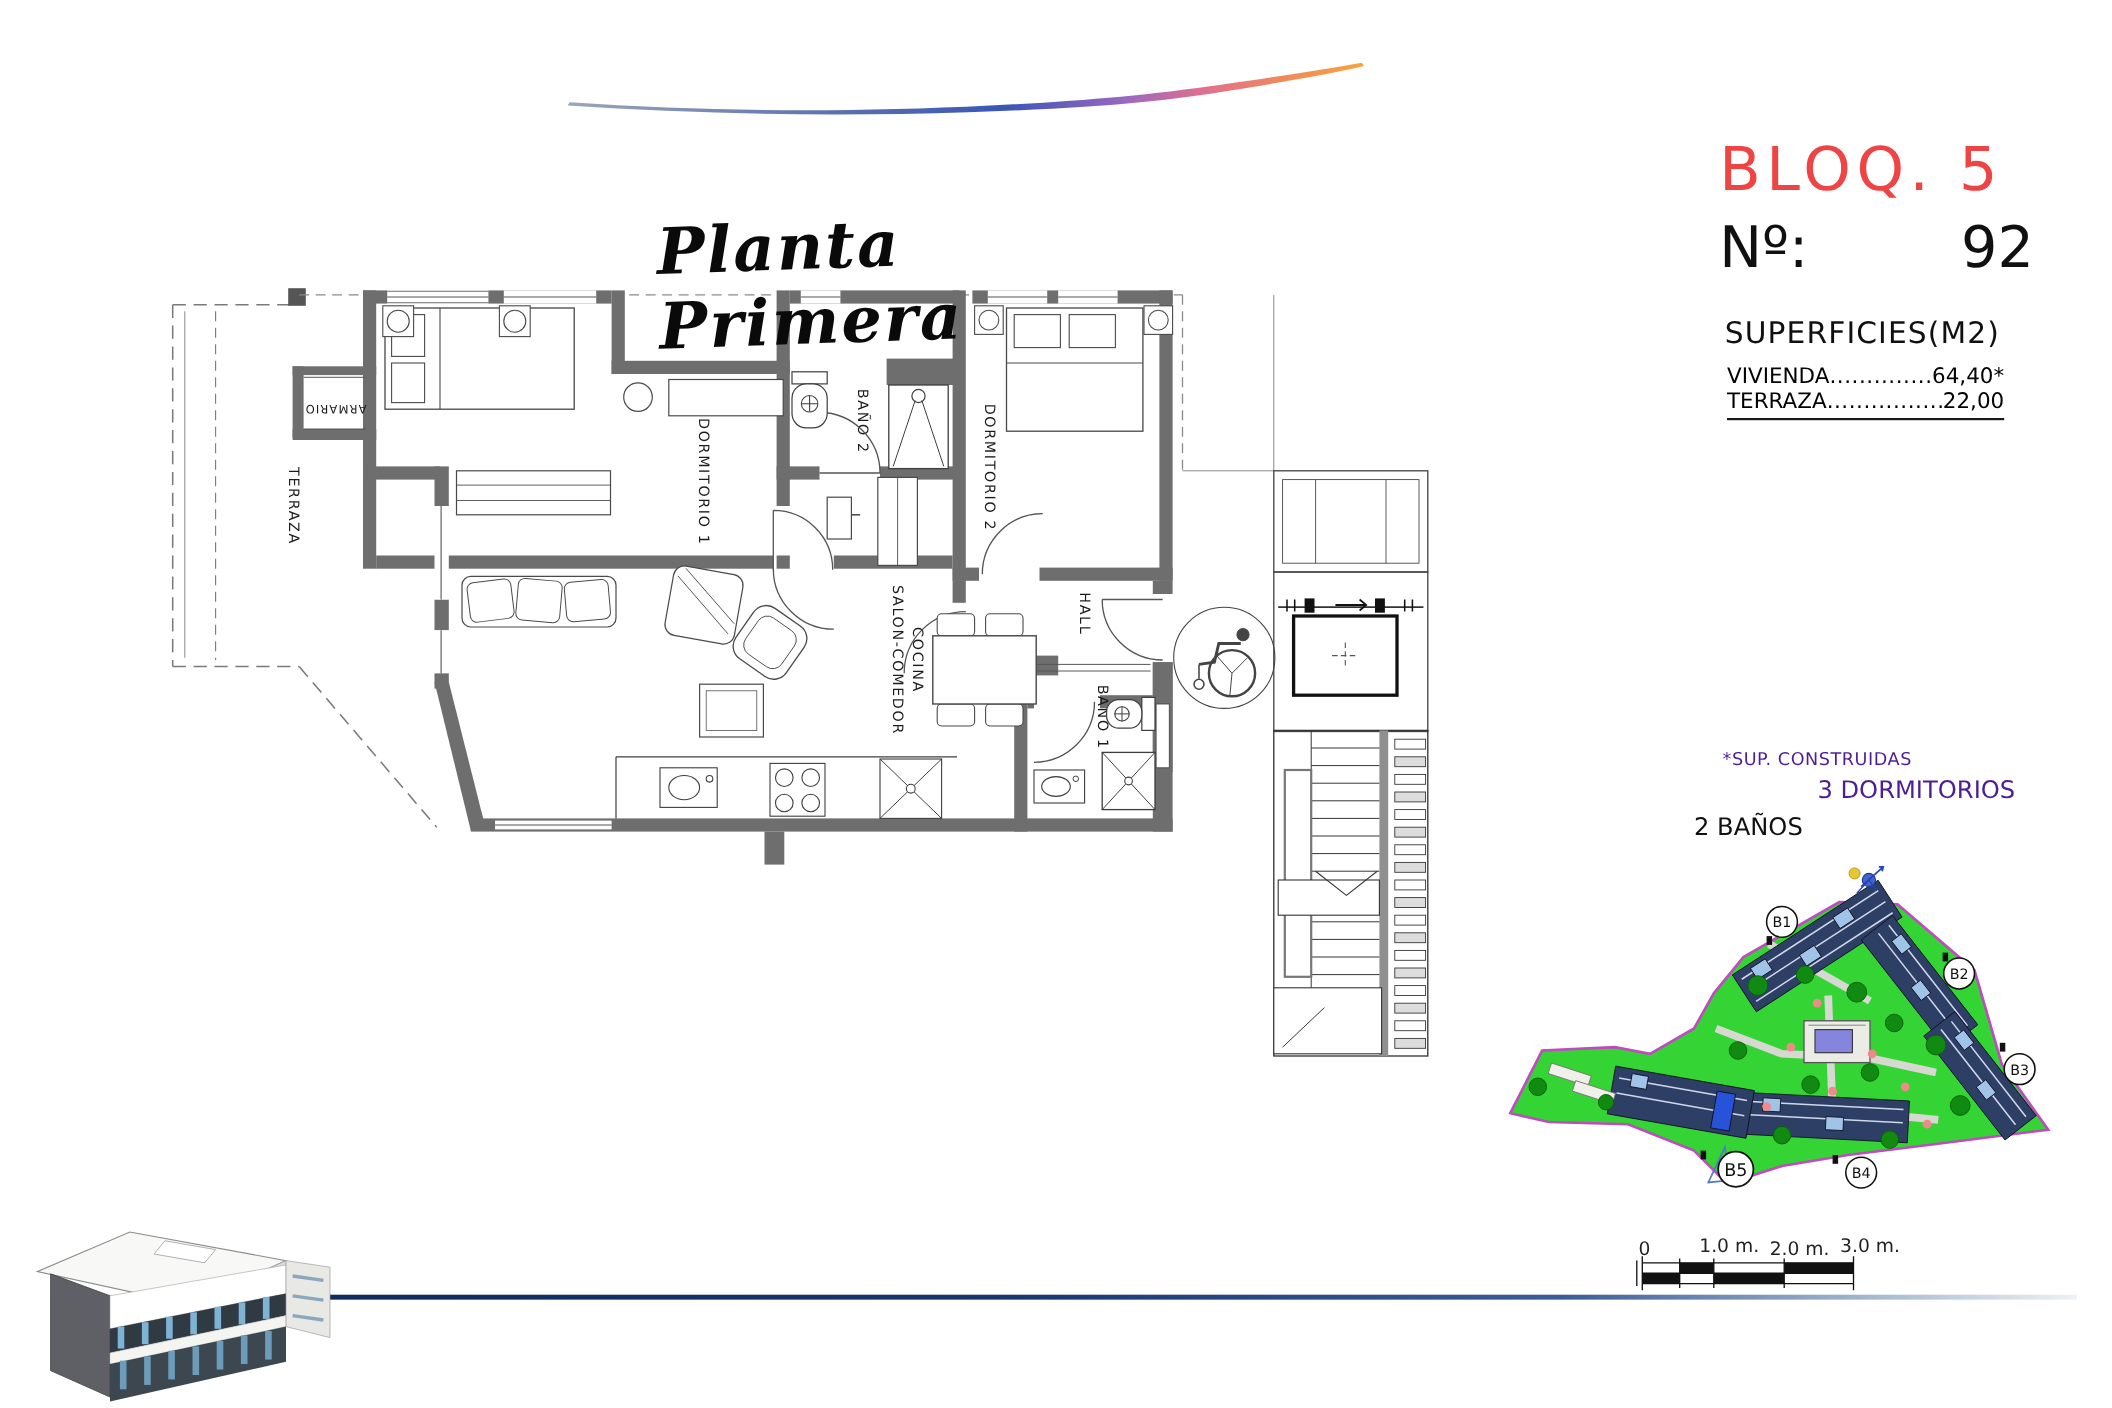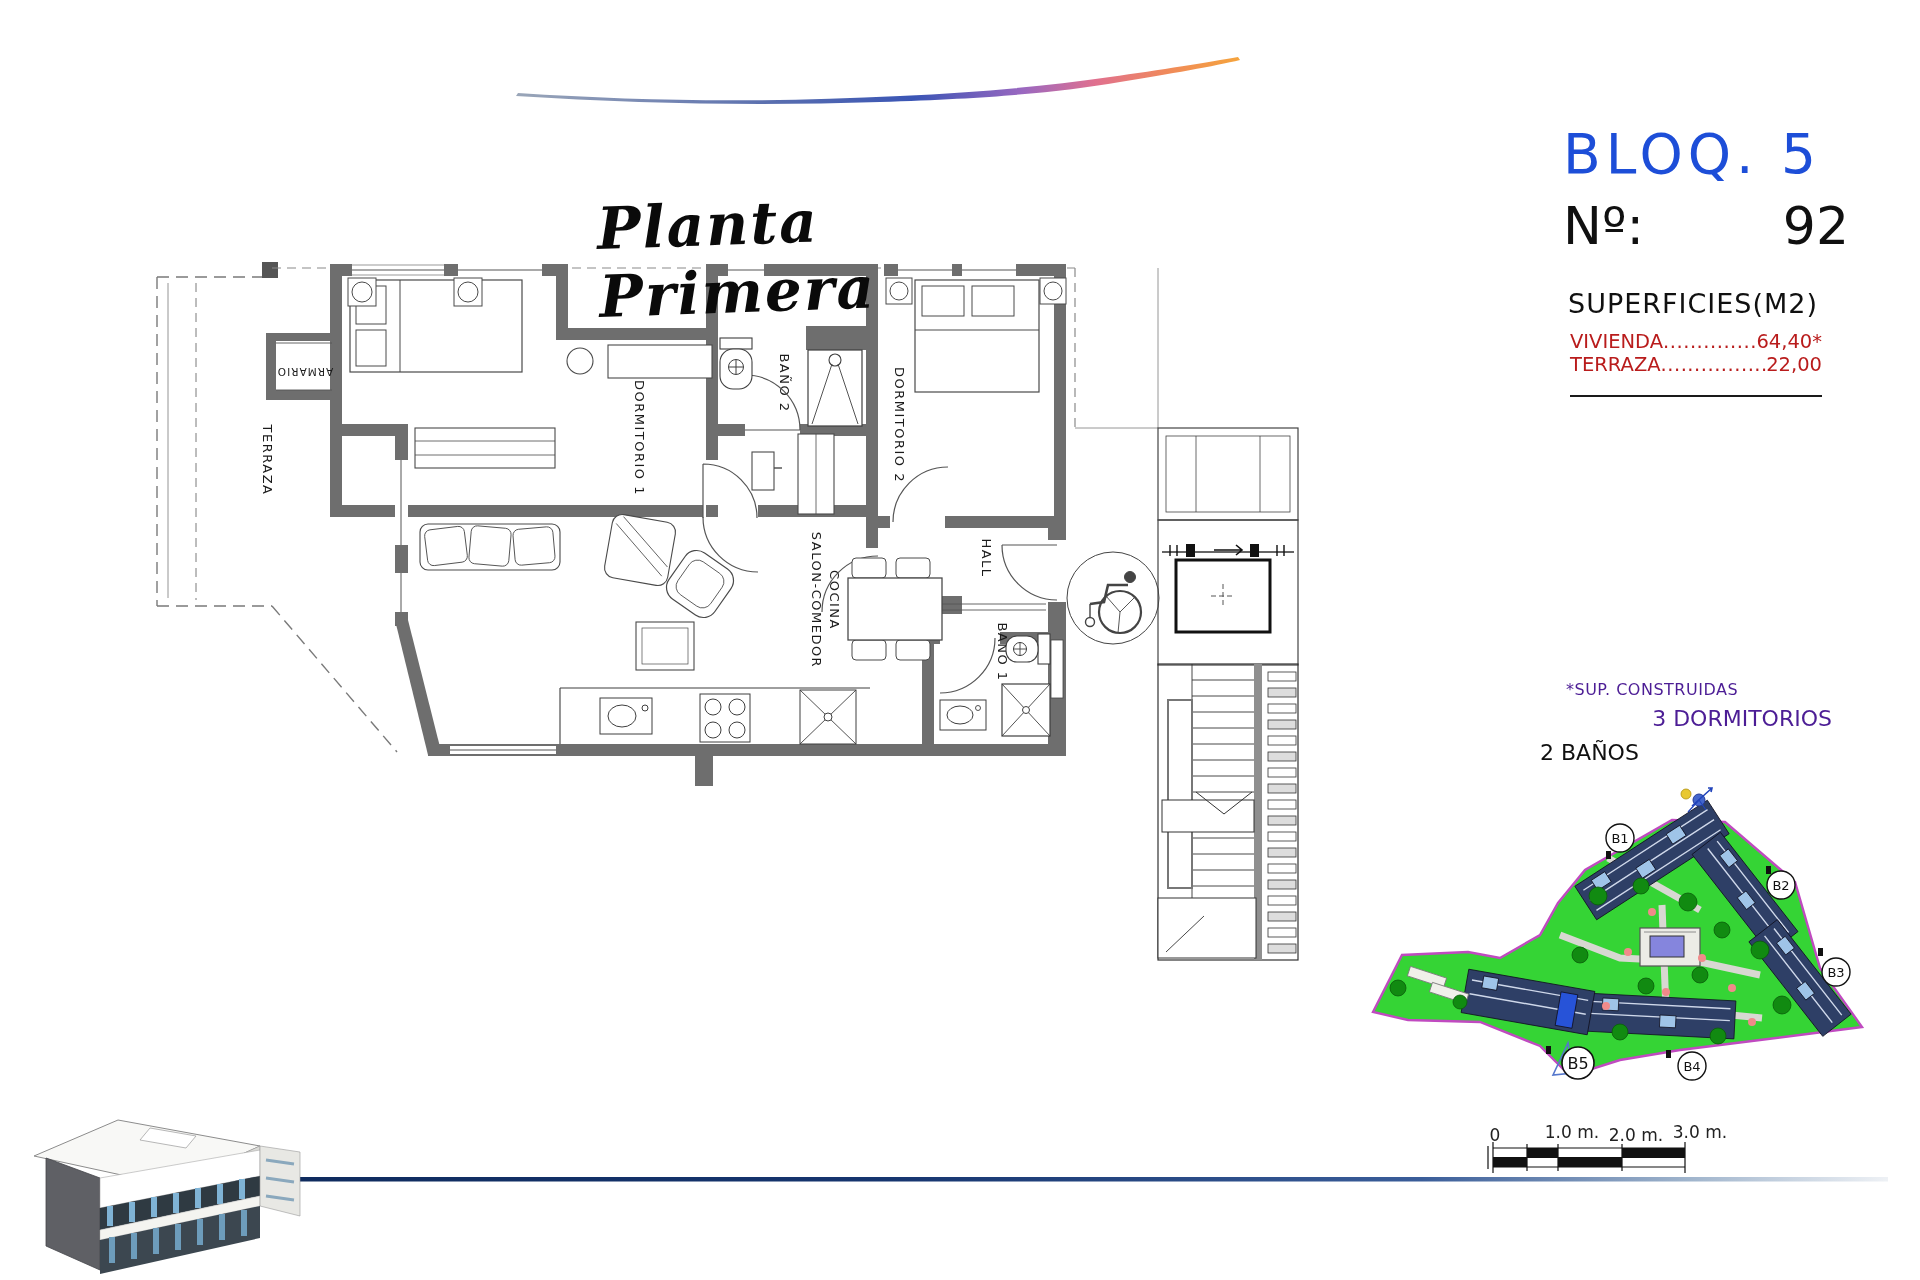"BLOQ. 5" .blk-label { color: #1d4ed8 -> #ef4444 }
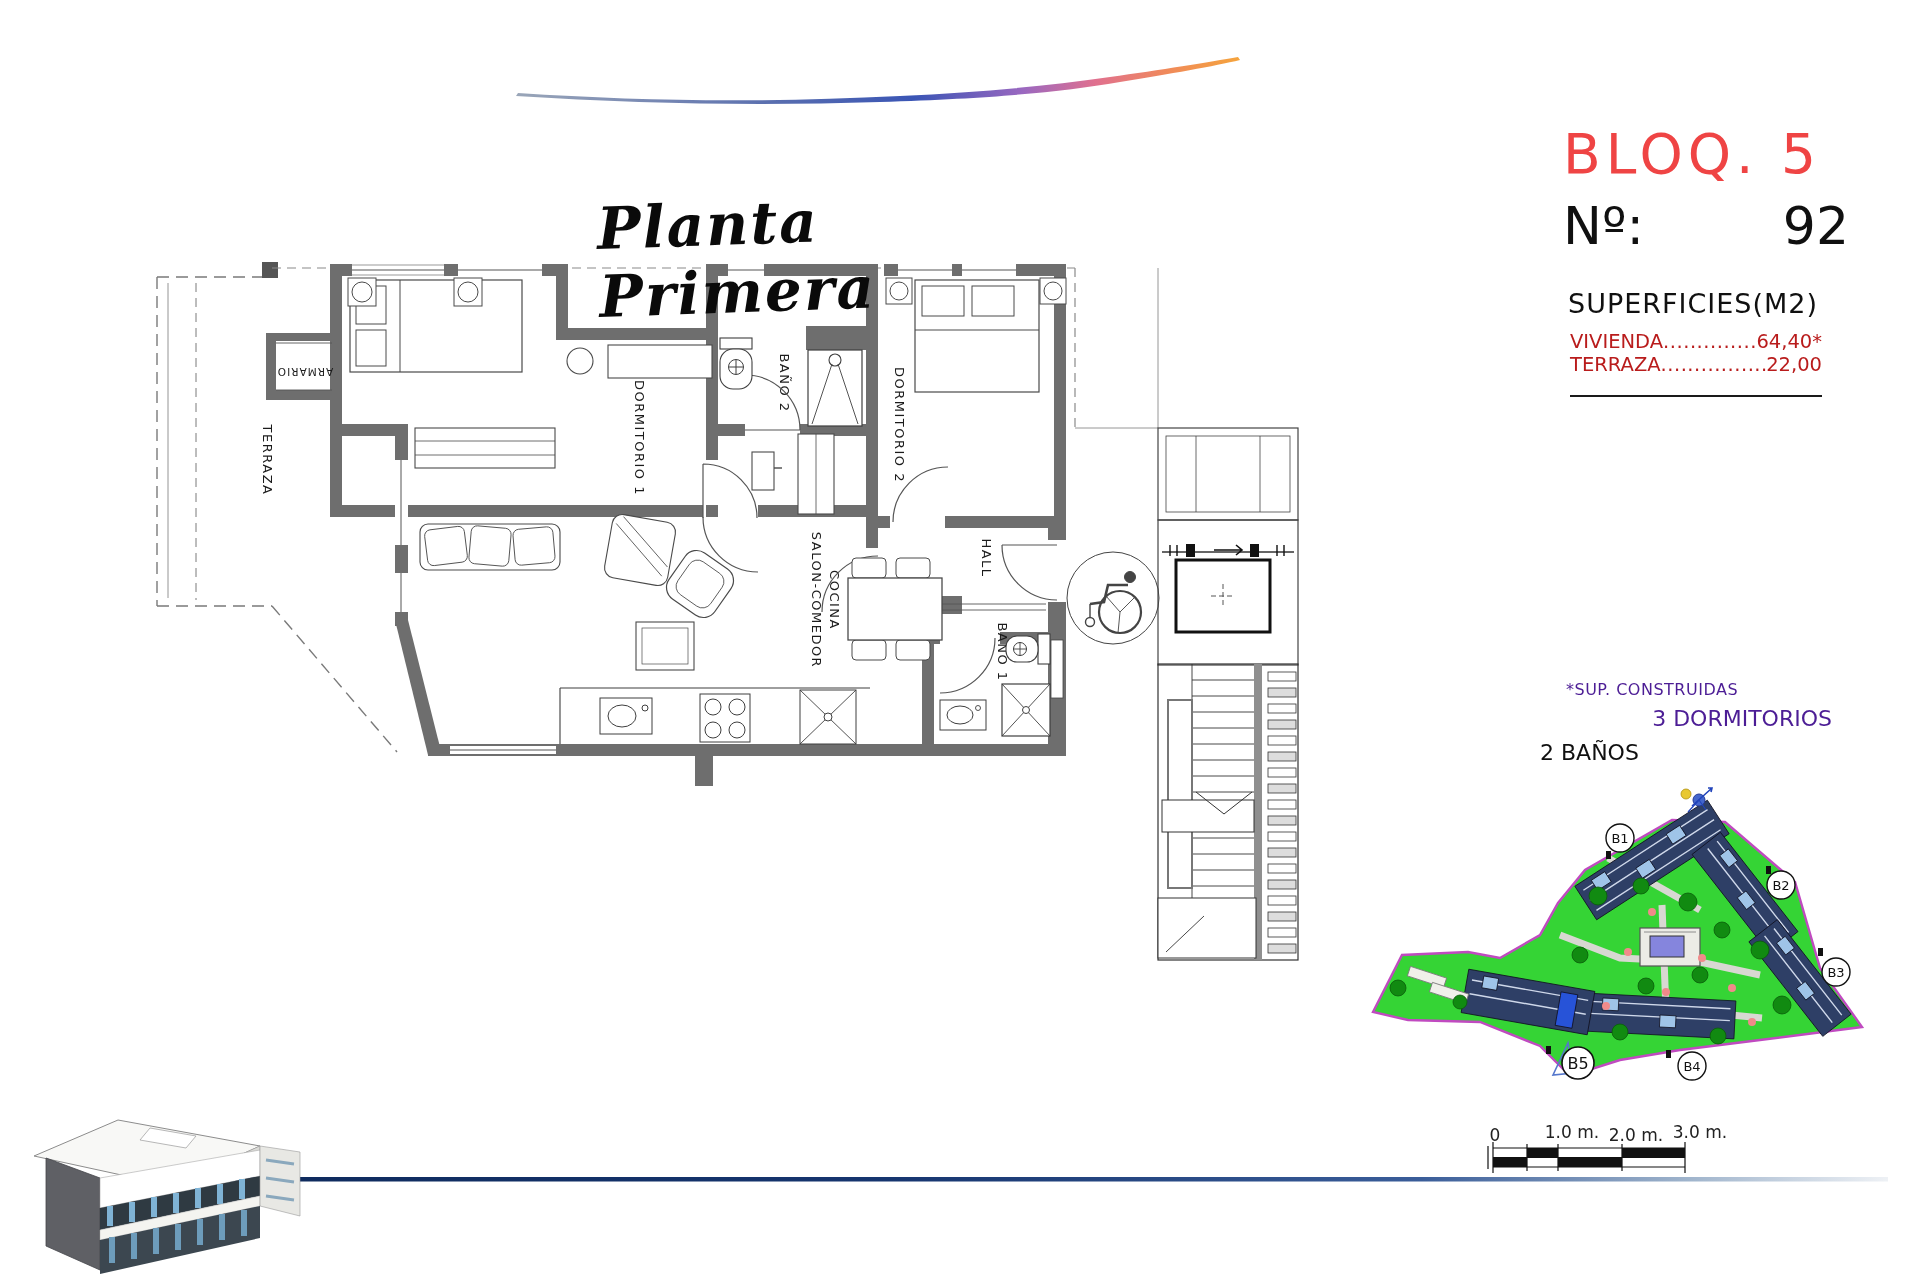"VIVIENDA" .sup-rows { color: #b91c1c -> #000000; padding-bottom: 19px -> 4px }
